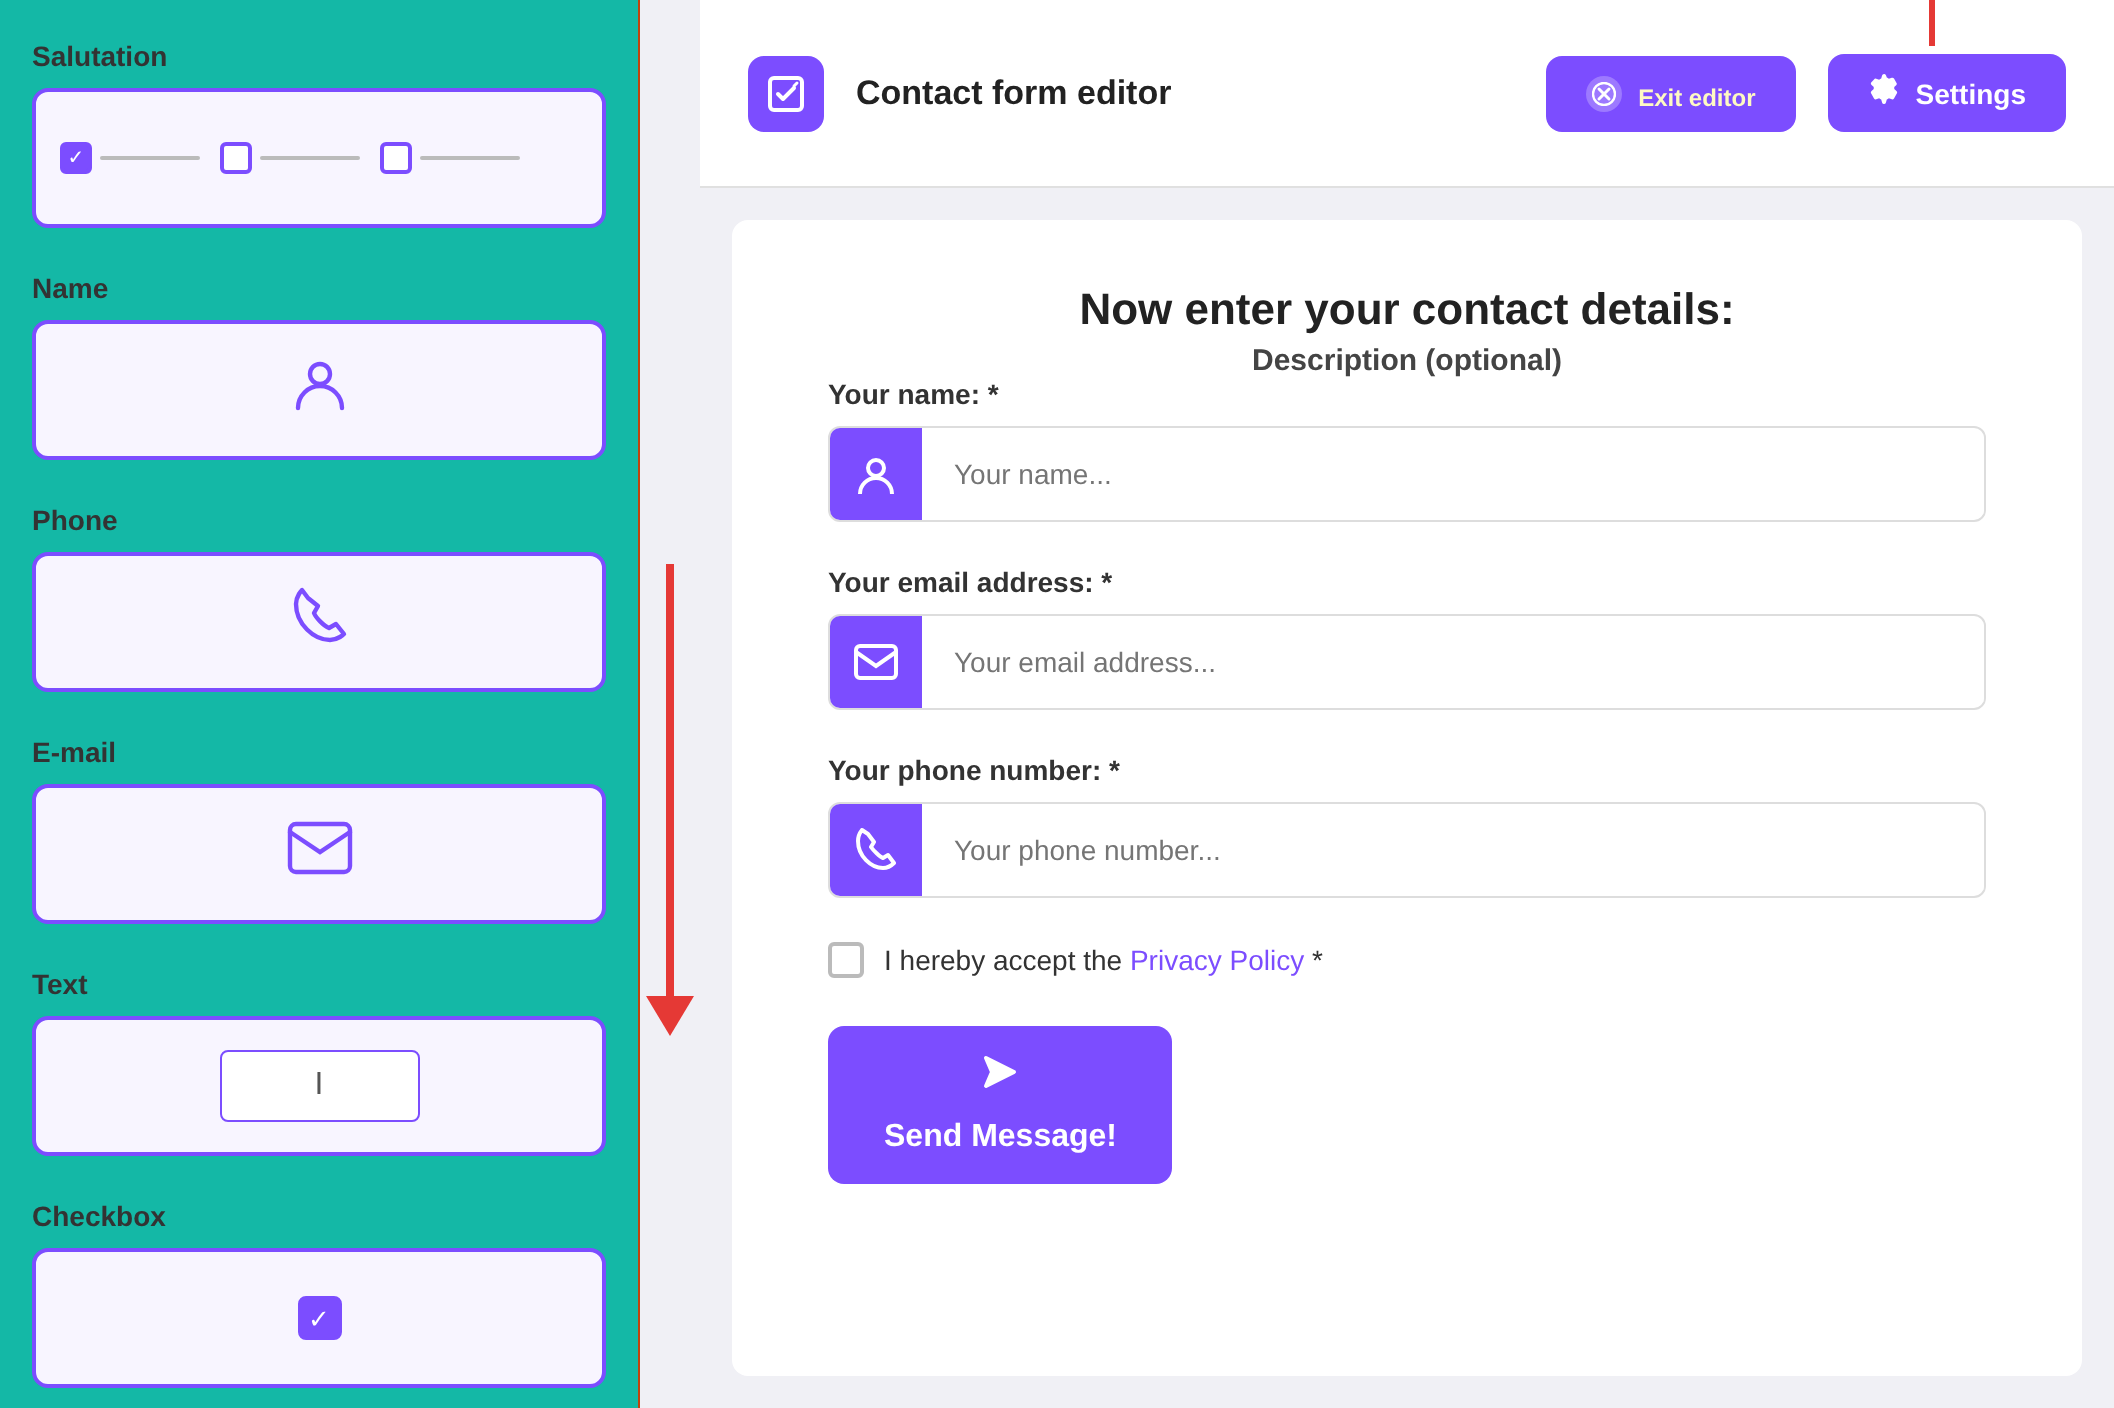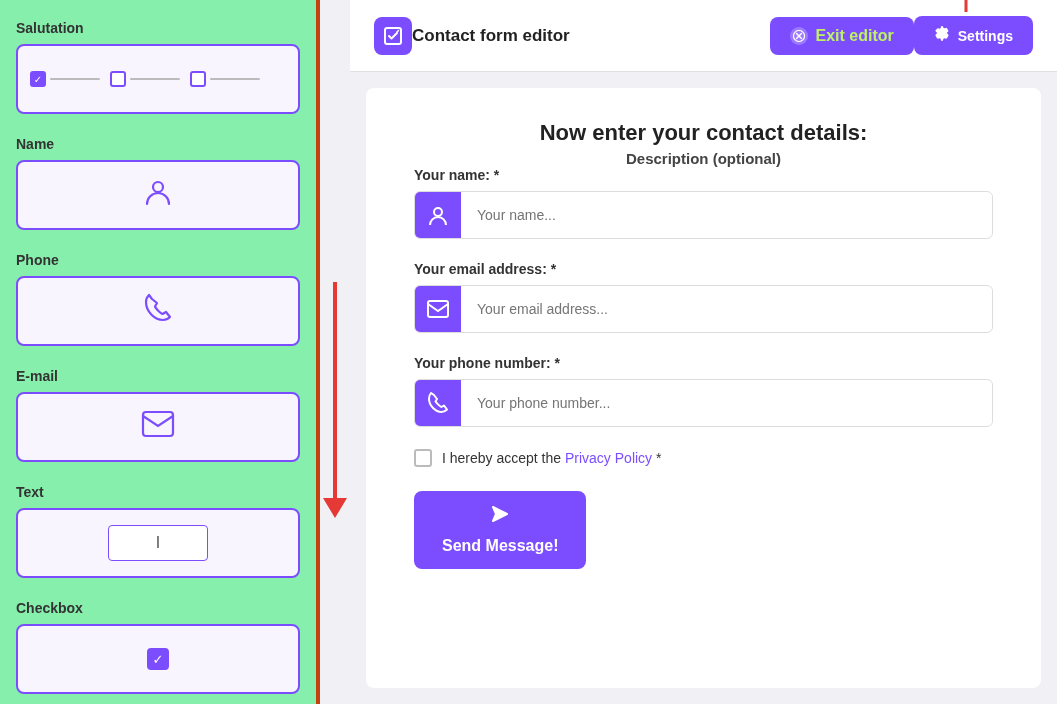"Salutation" .sidebar { background: #86efac -> #14b8a6; border-right: 4px solid #c2410c -> 1px solid #c2410c }
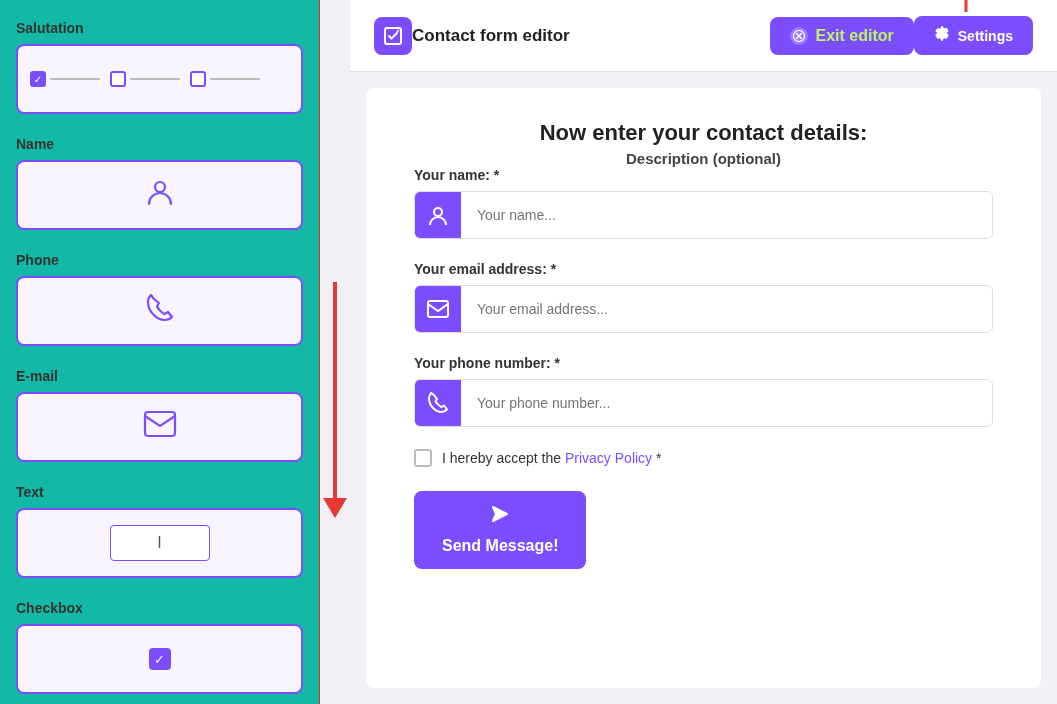"Contact form editor" .top-bar { gap: none -> 16px; padding: 16px 24px -> 27px 24px }
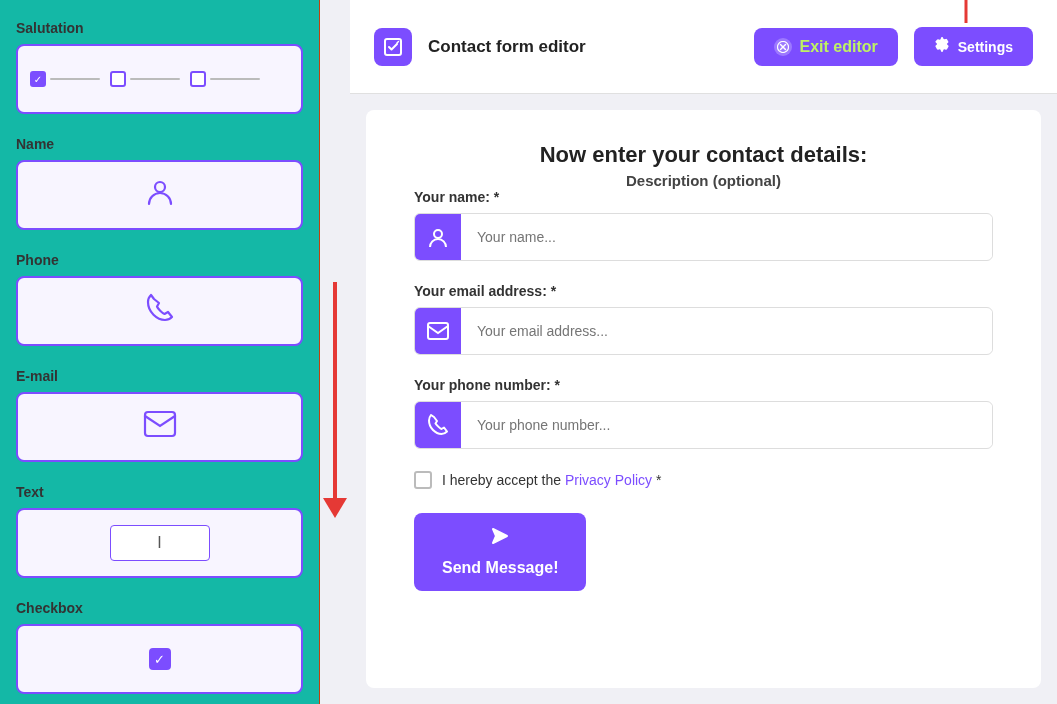"Exit editor" .btn-exit { align-items: center -> flex-end; color: #bef264 -> #fef9c3; font-size: 16px -> 12px }
